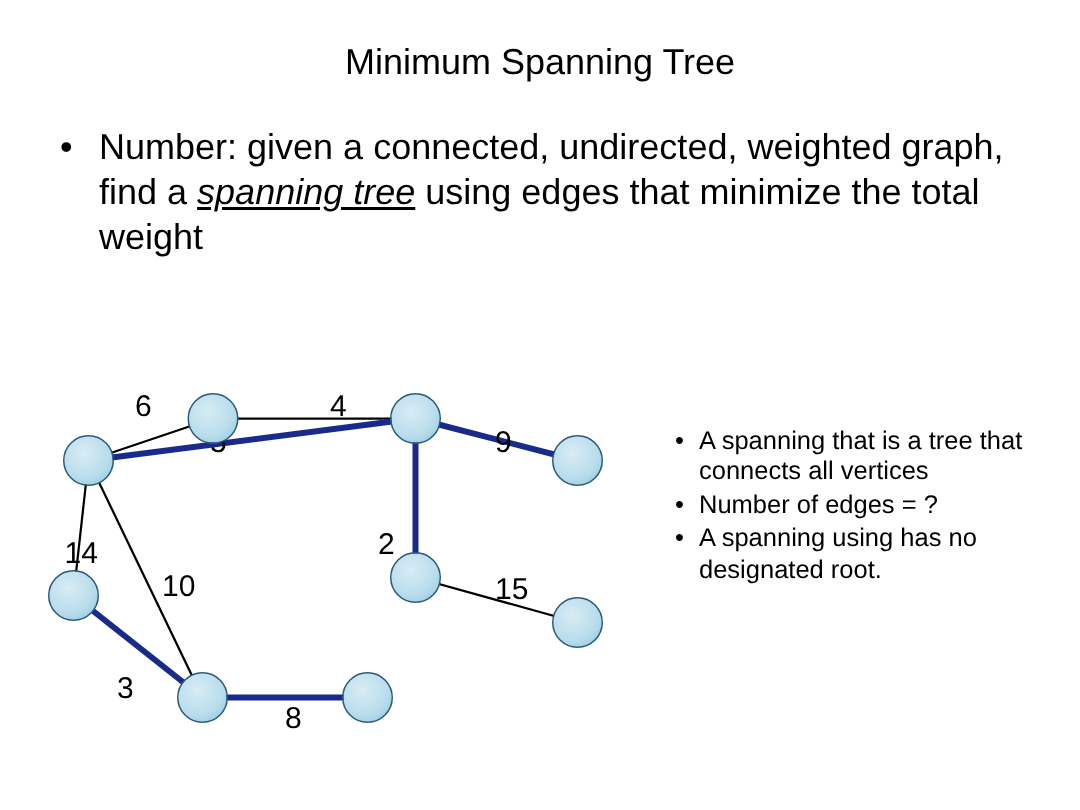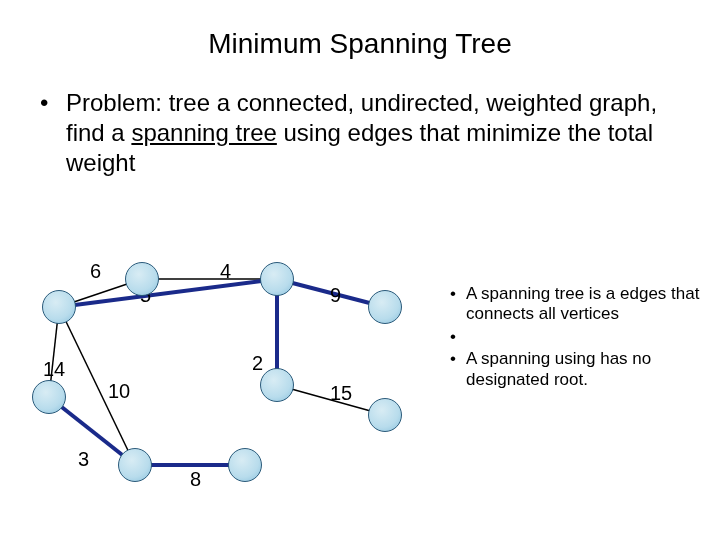"Minimum Spanning Tree" .title { font-size: 28px -> 24px }
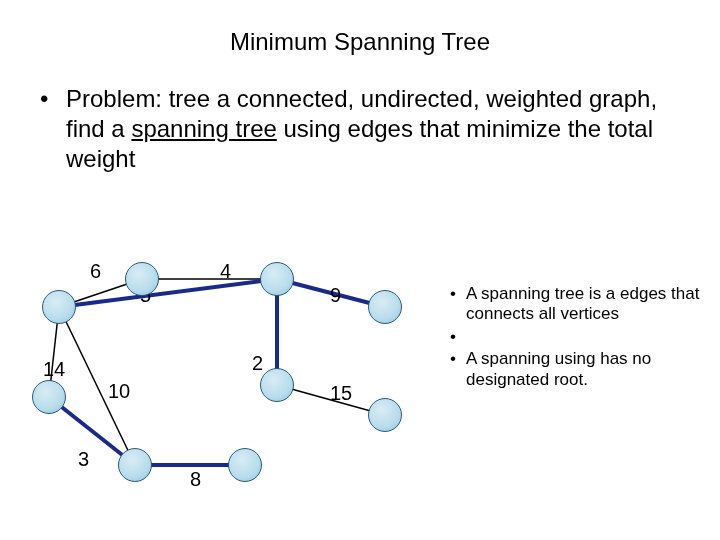"Problem: tree a" span { text: Problem: tree -> Number: given }
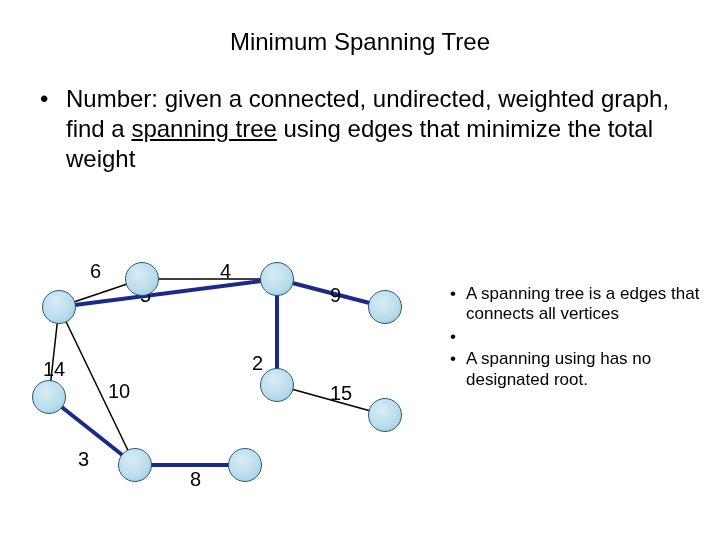"spanning tree" .problem .italic-underline { font-style: none -> italic }
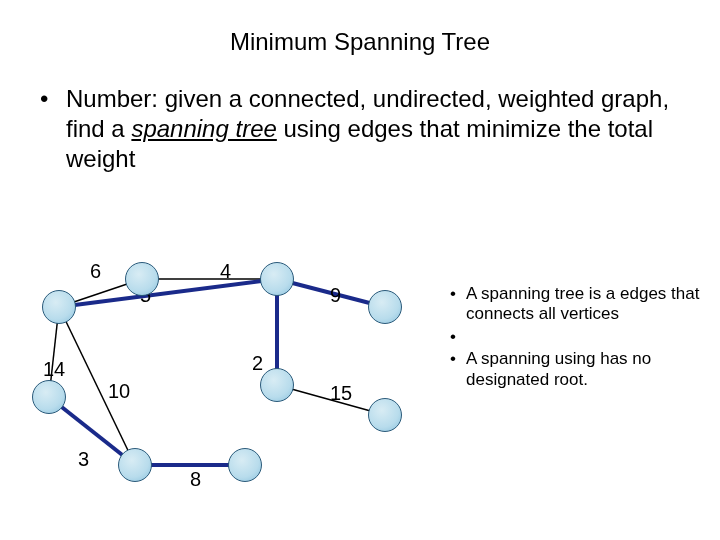"A spanning tree is a" div { text: tree is a edges -> that is a tree }
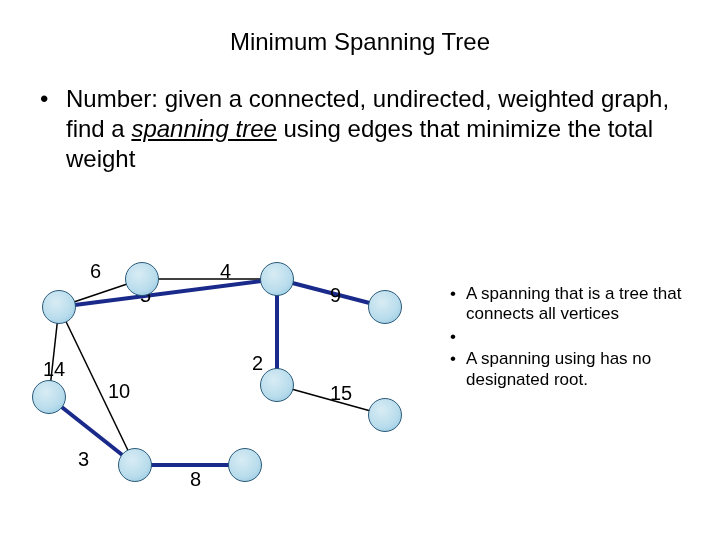"Number of edges = ?" div { html: none -> <div>Number of edges = ?</div> }
